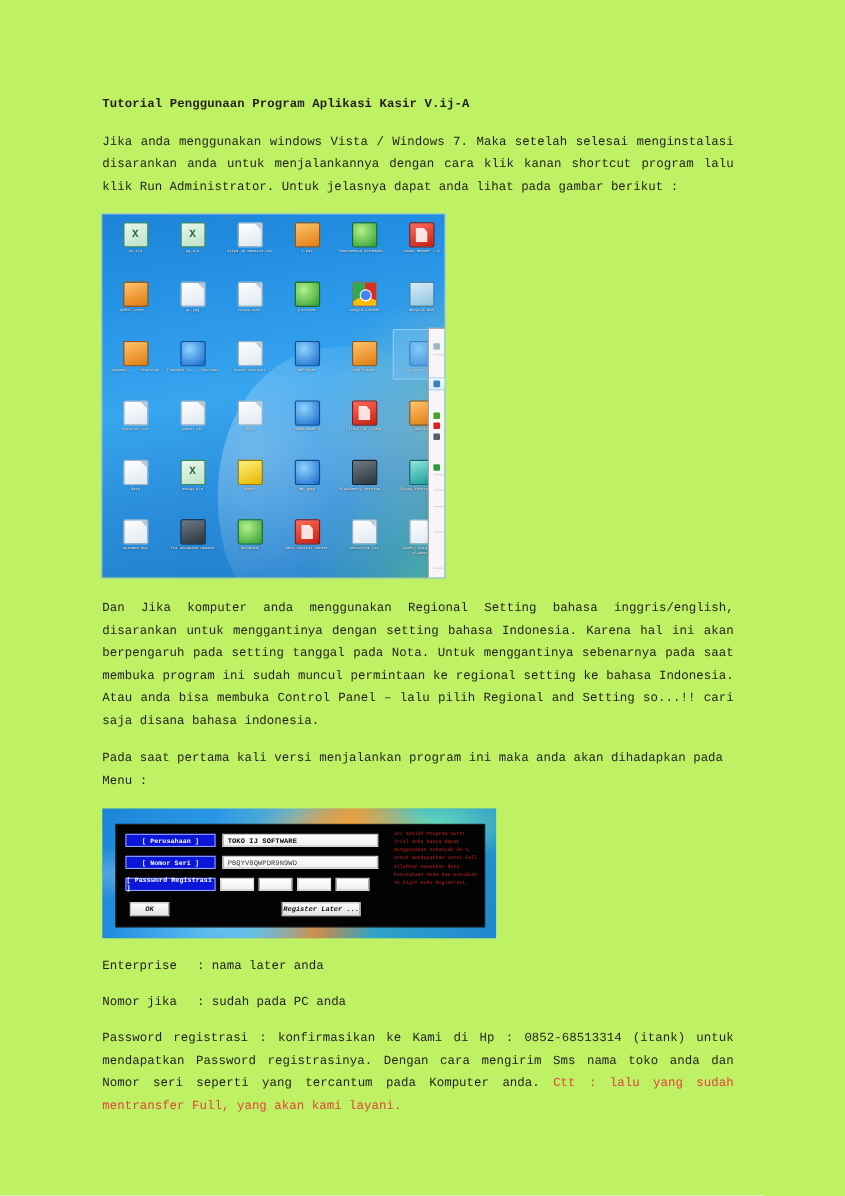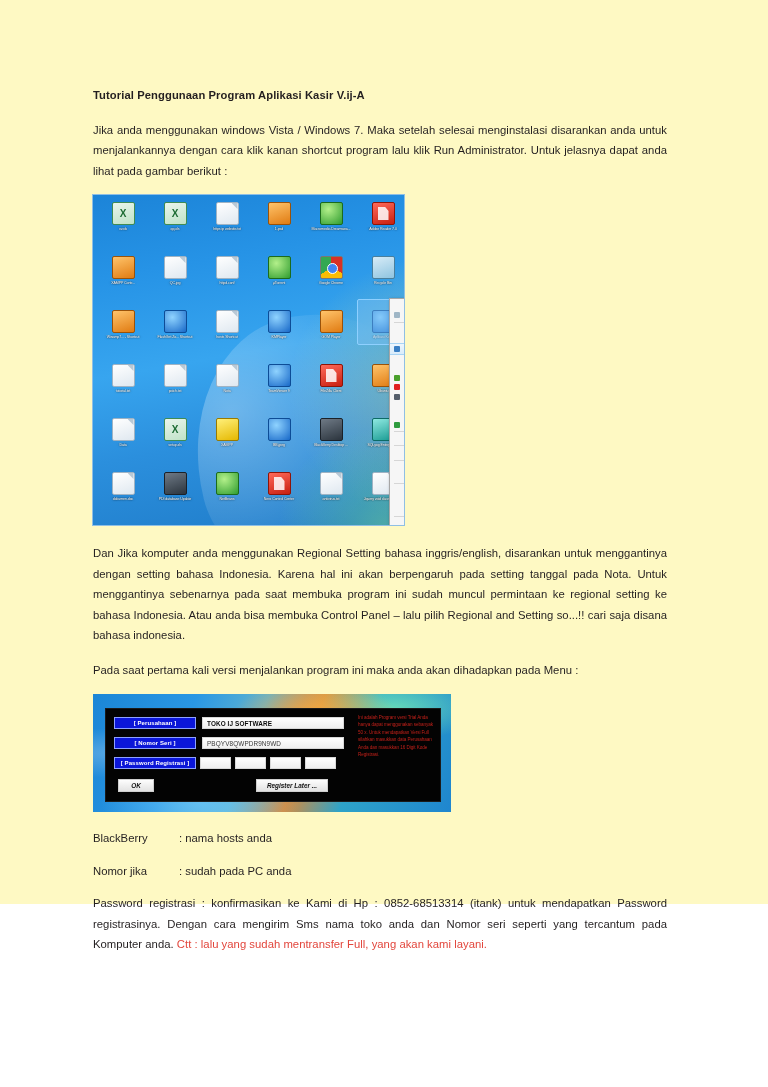"Tutorial Penggunaan Program Aplikasi" .page { background: #fef9c3 -> #bef264; font-family: none -> Liberation Mono, monospace; height: 904px -> 1087px }
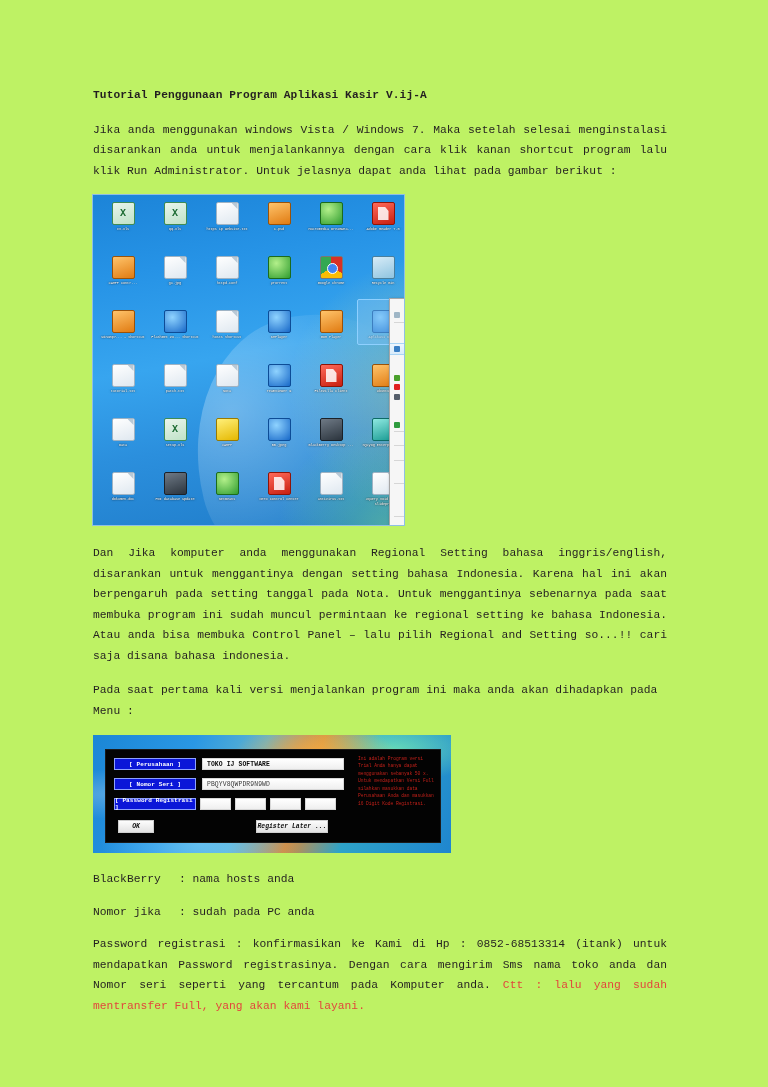"BlackBerry" span.k { text: BlackBerry -> Enterprise }
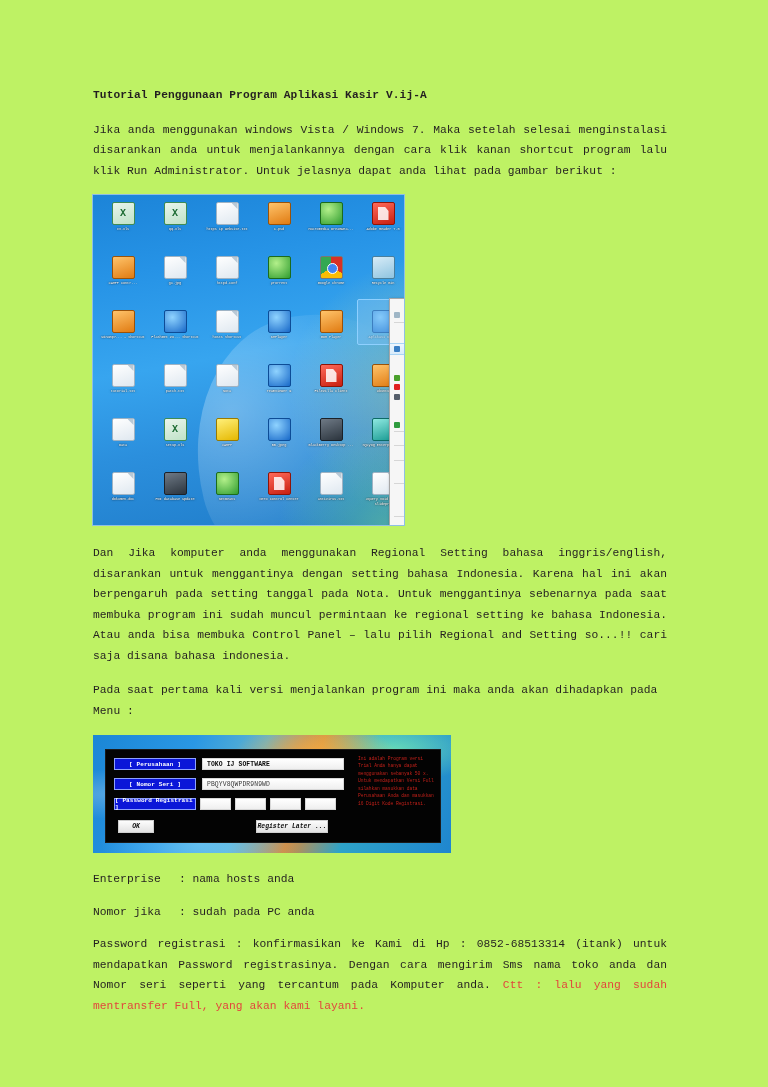": nama hosts anda" span.v { text: hosts -> later }
